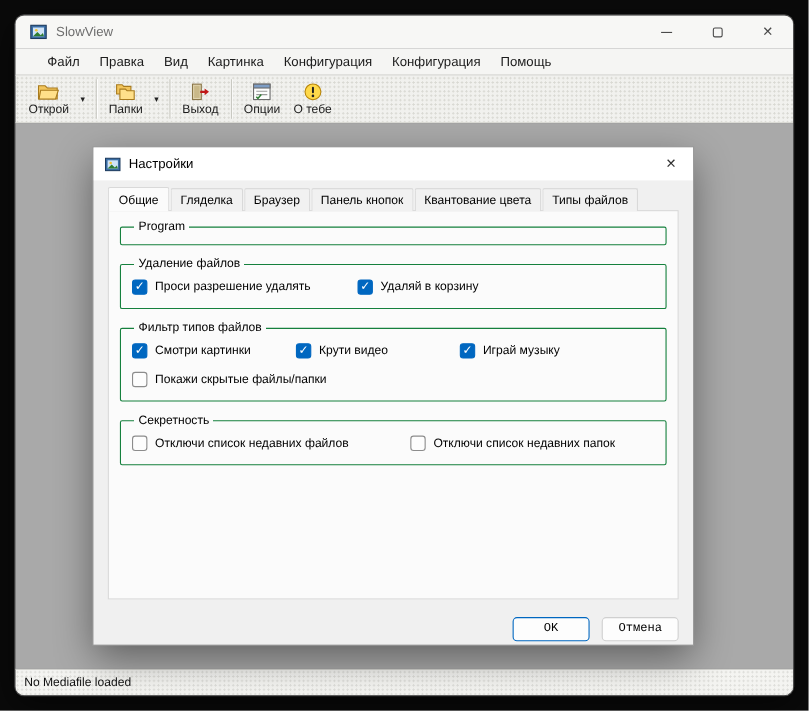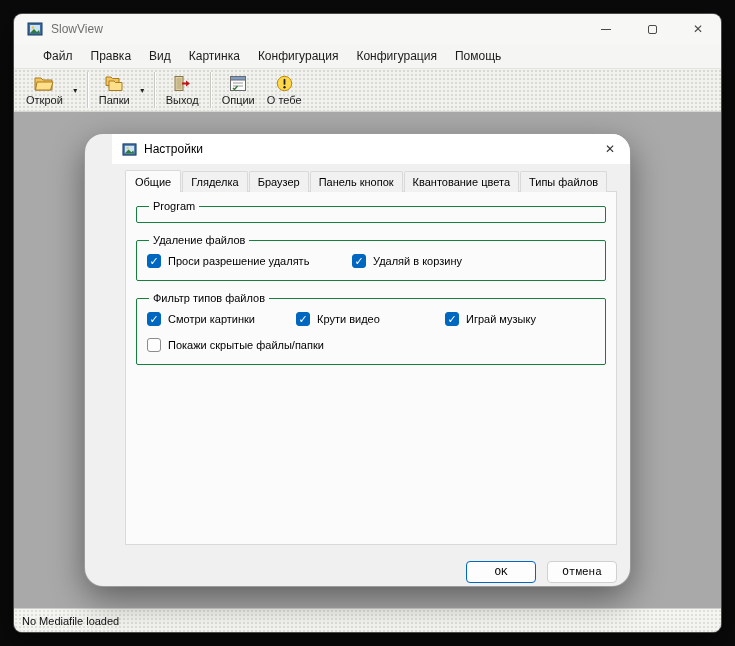"Настройки" .dialog { border-radius: 18px -> 0; padding-left: 27px -> none }
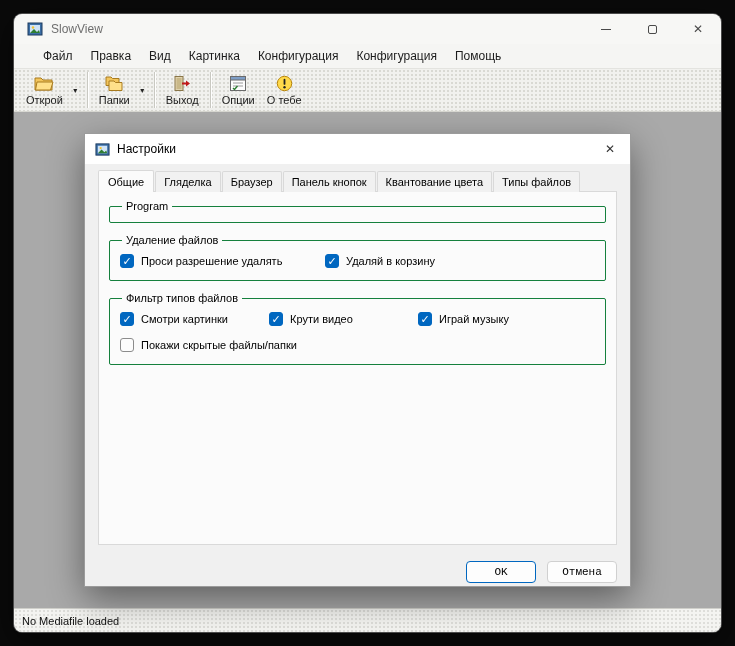"Секретность" fieldset { html: none -> <fieldset> <legend>Секретность</legend> <div> <label> <span></span> <span>Отключи список недавних файлов</span> </label> <label> <span></span> <span>Отключи список недавних папок</span> </label> </div> </fieldset> }
